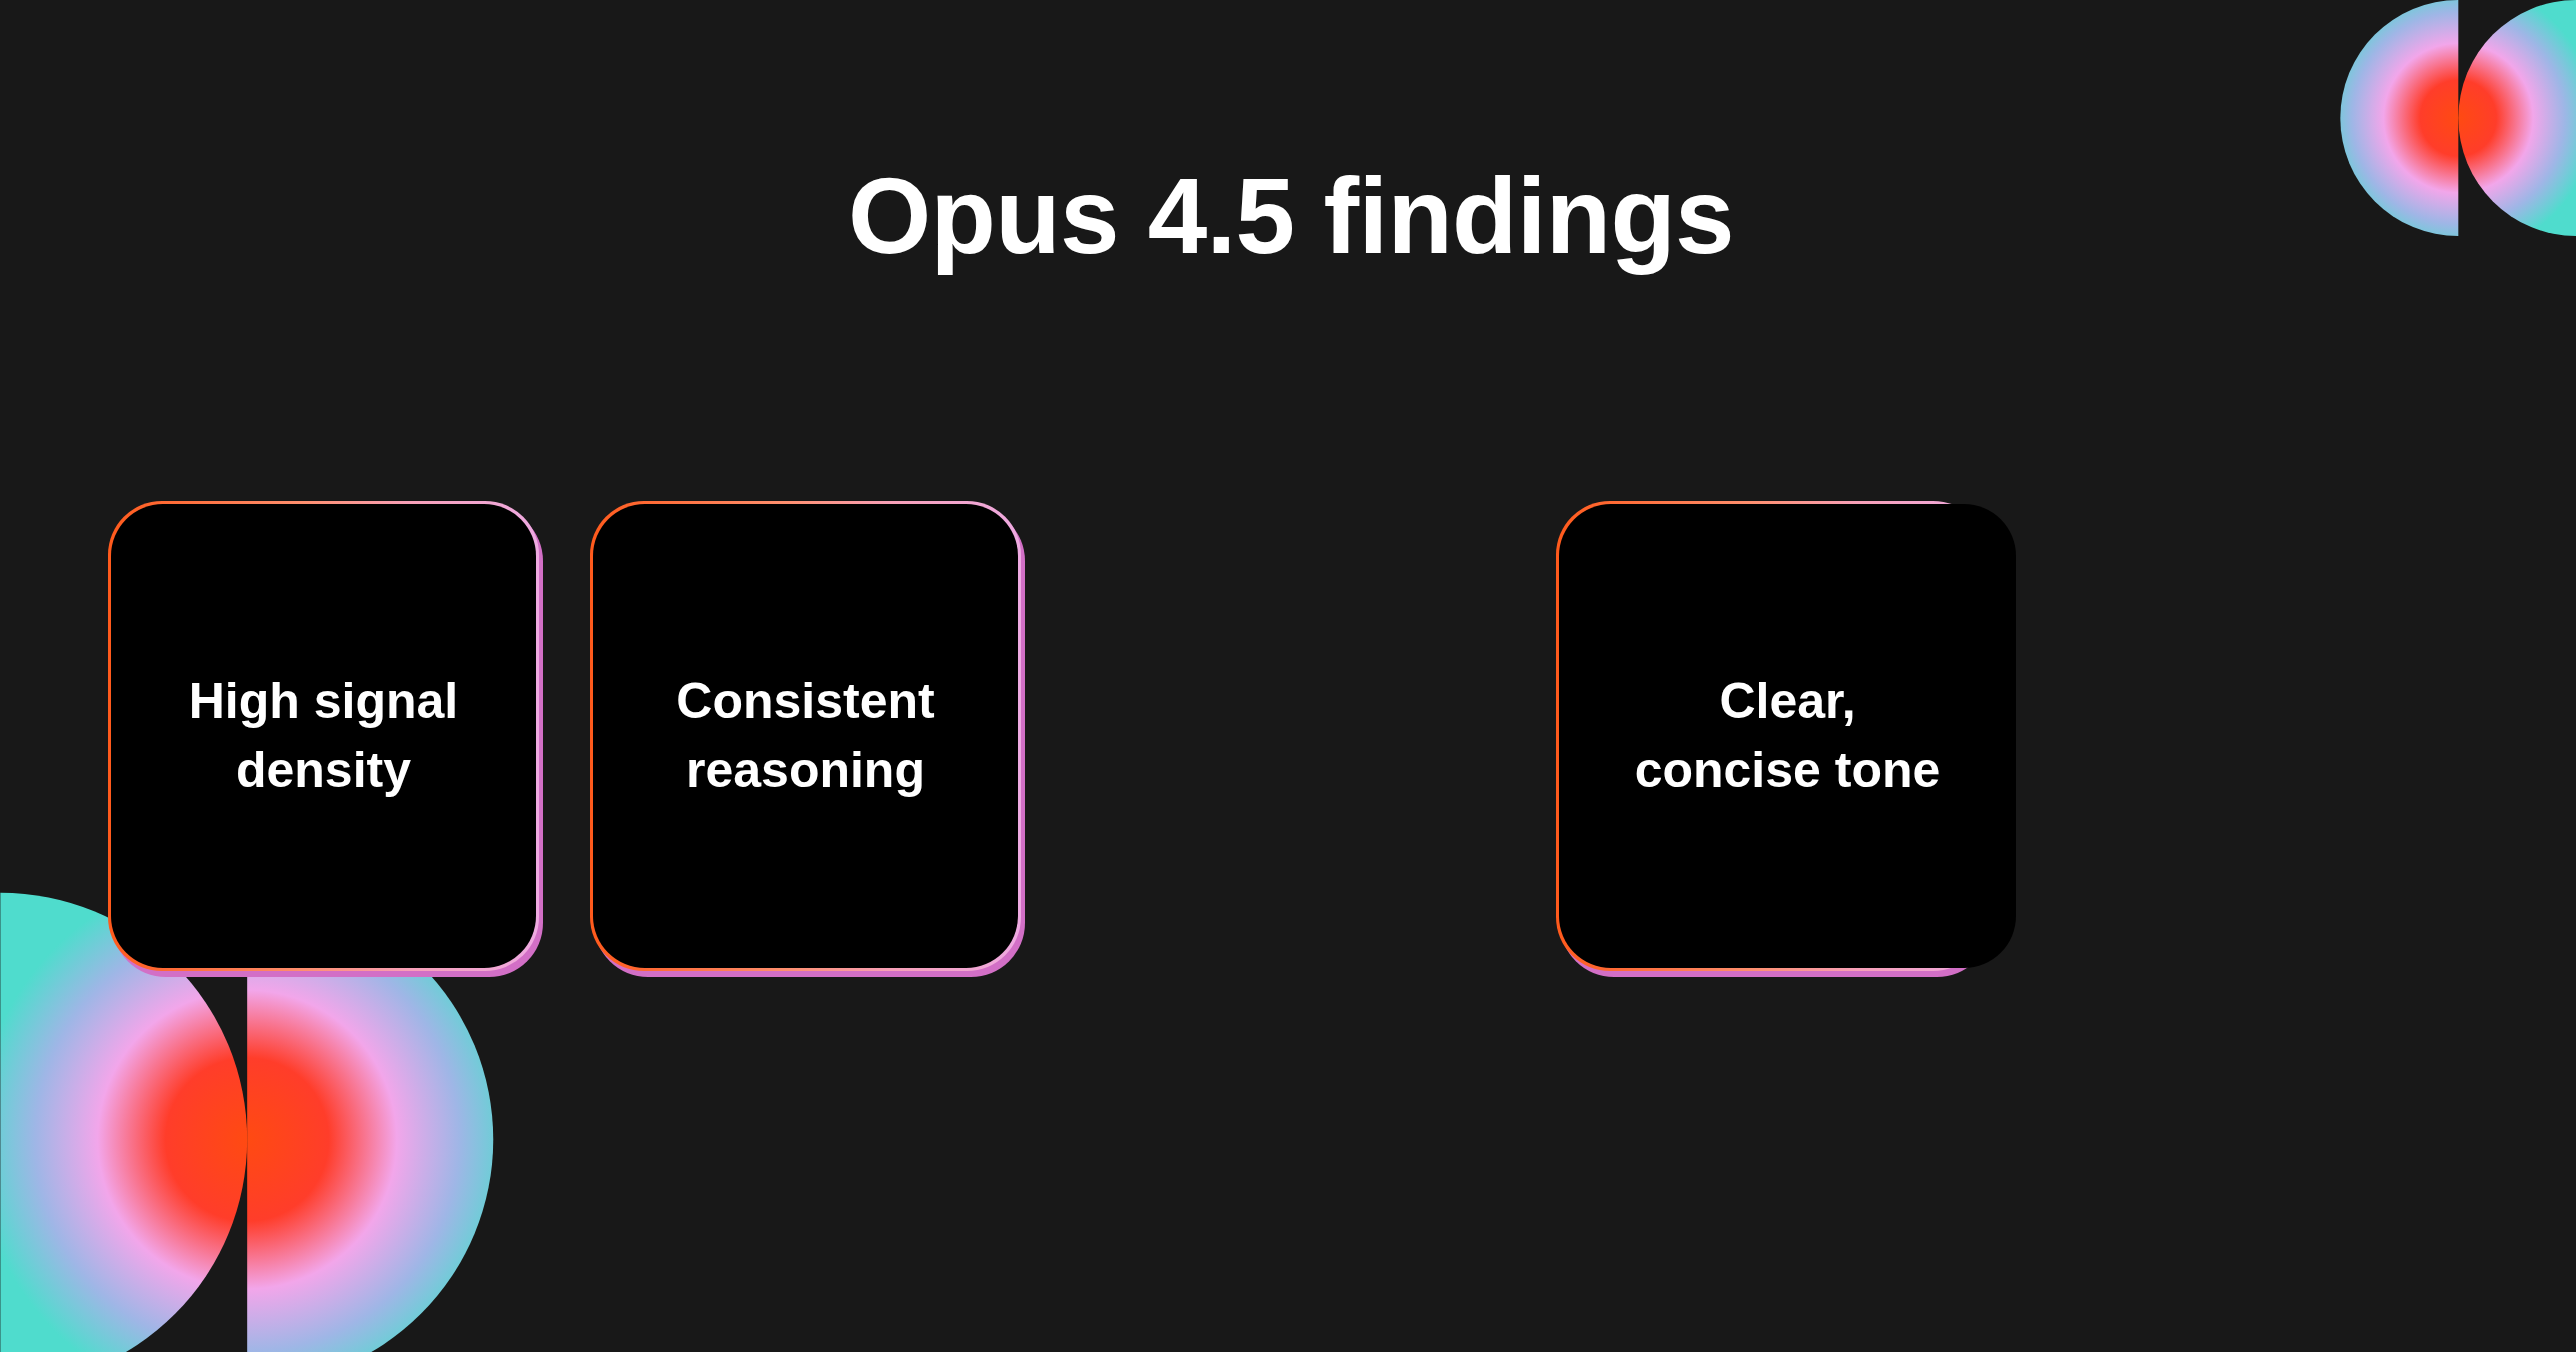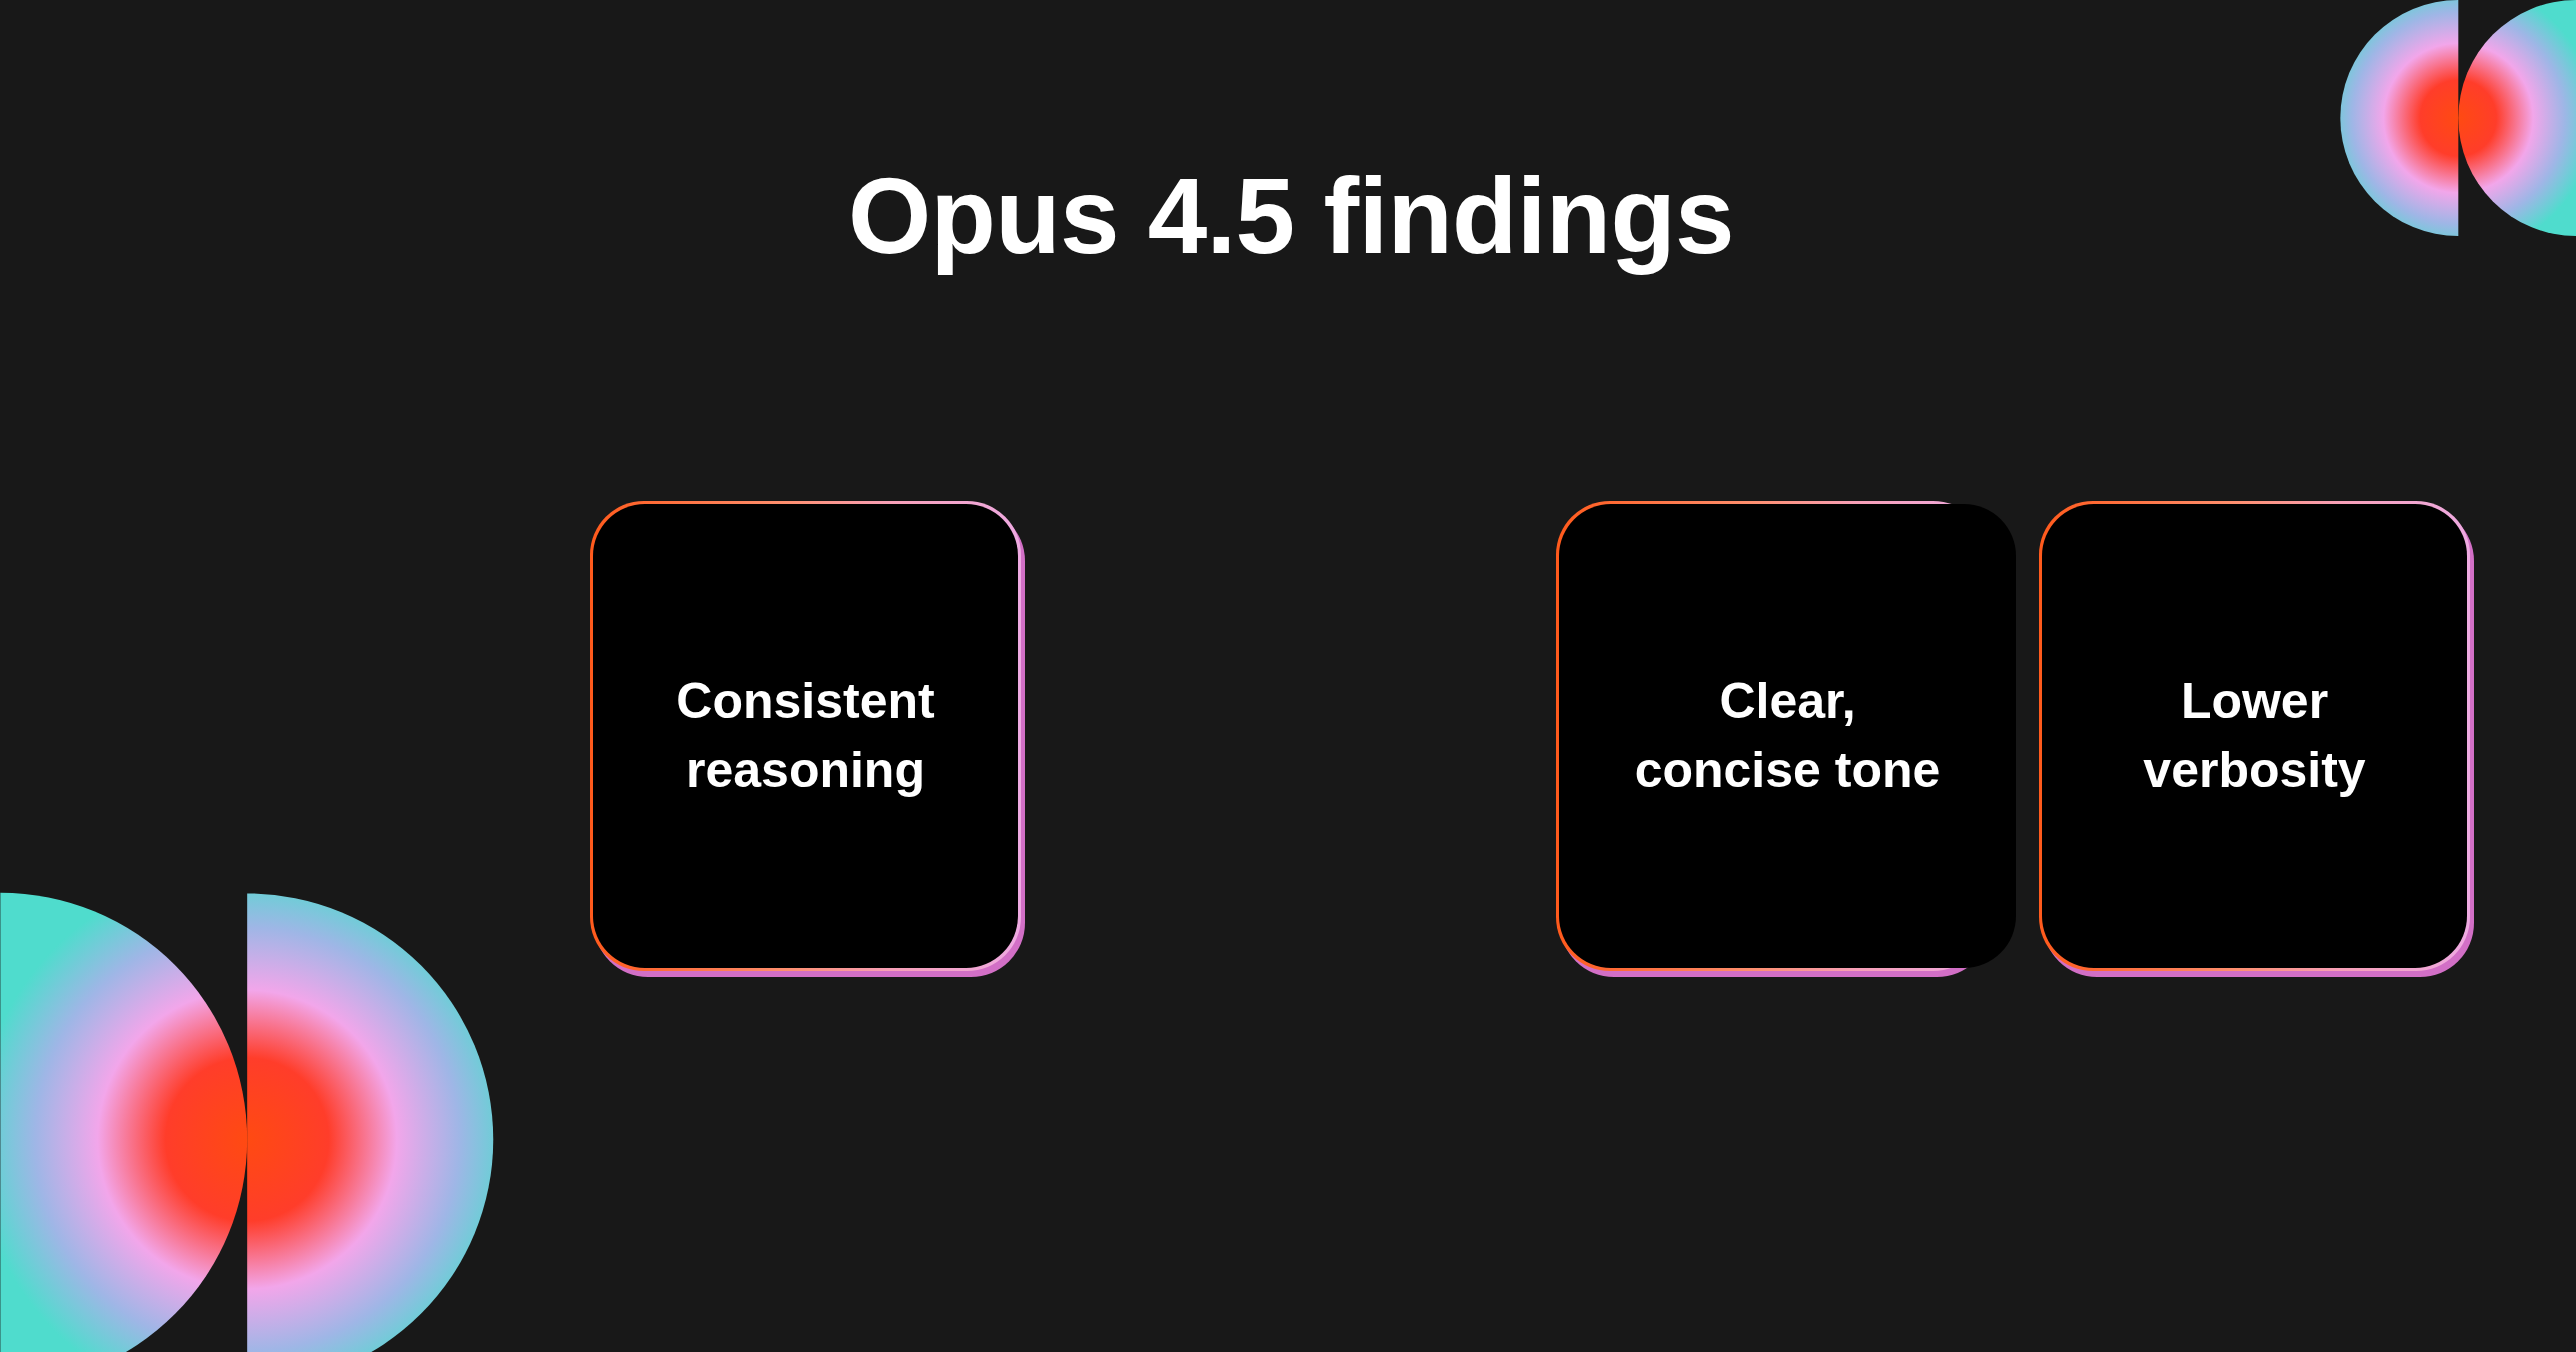"High signal" div.card-wrap { html: none -> <div> <div></div> <div></div> <div> <div>High signal density</div> </div> </div> }
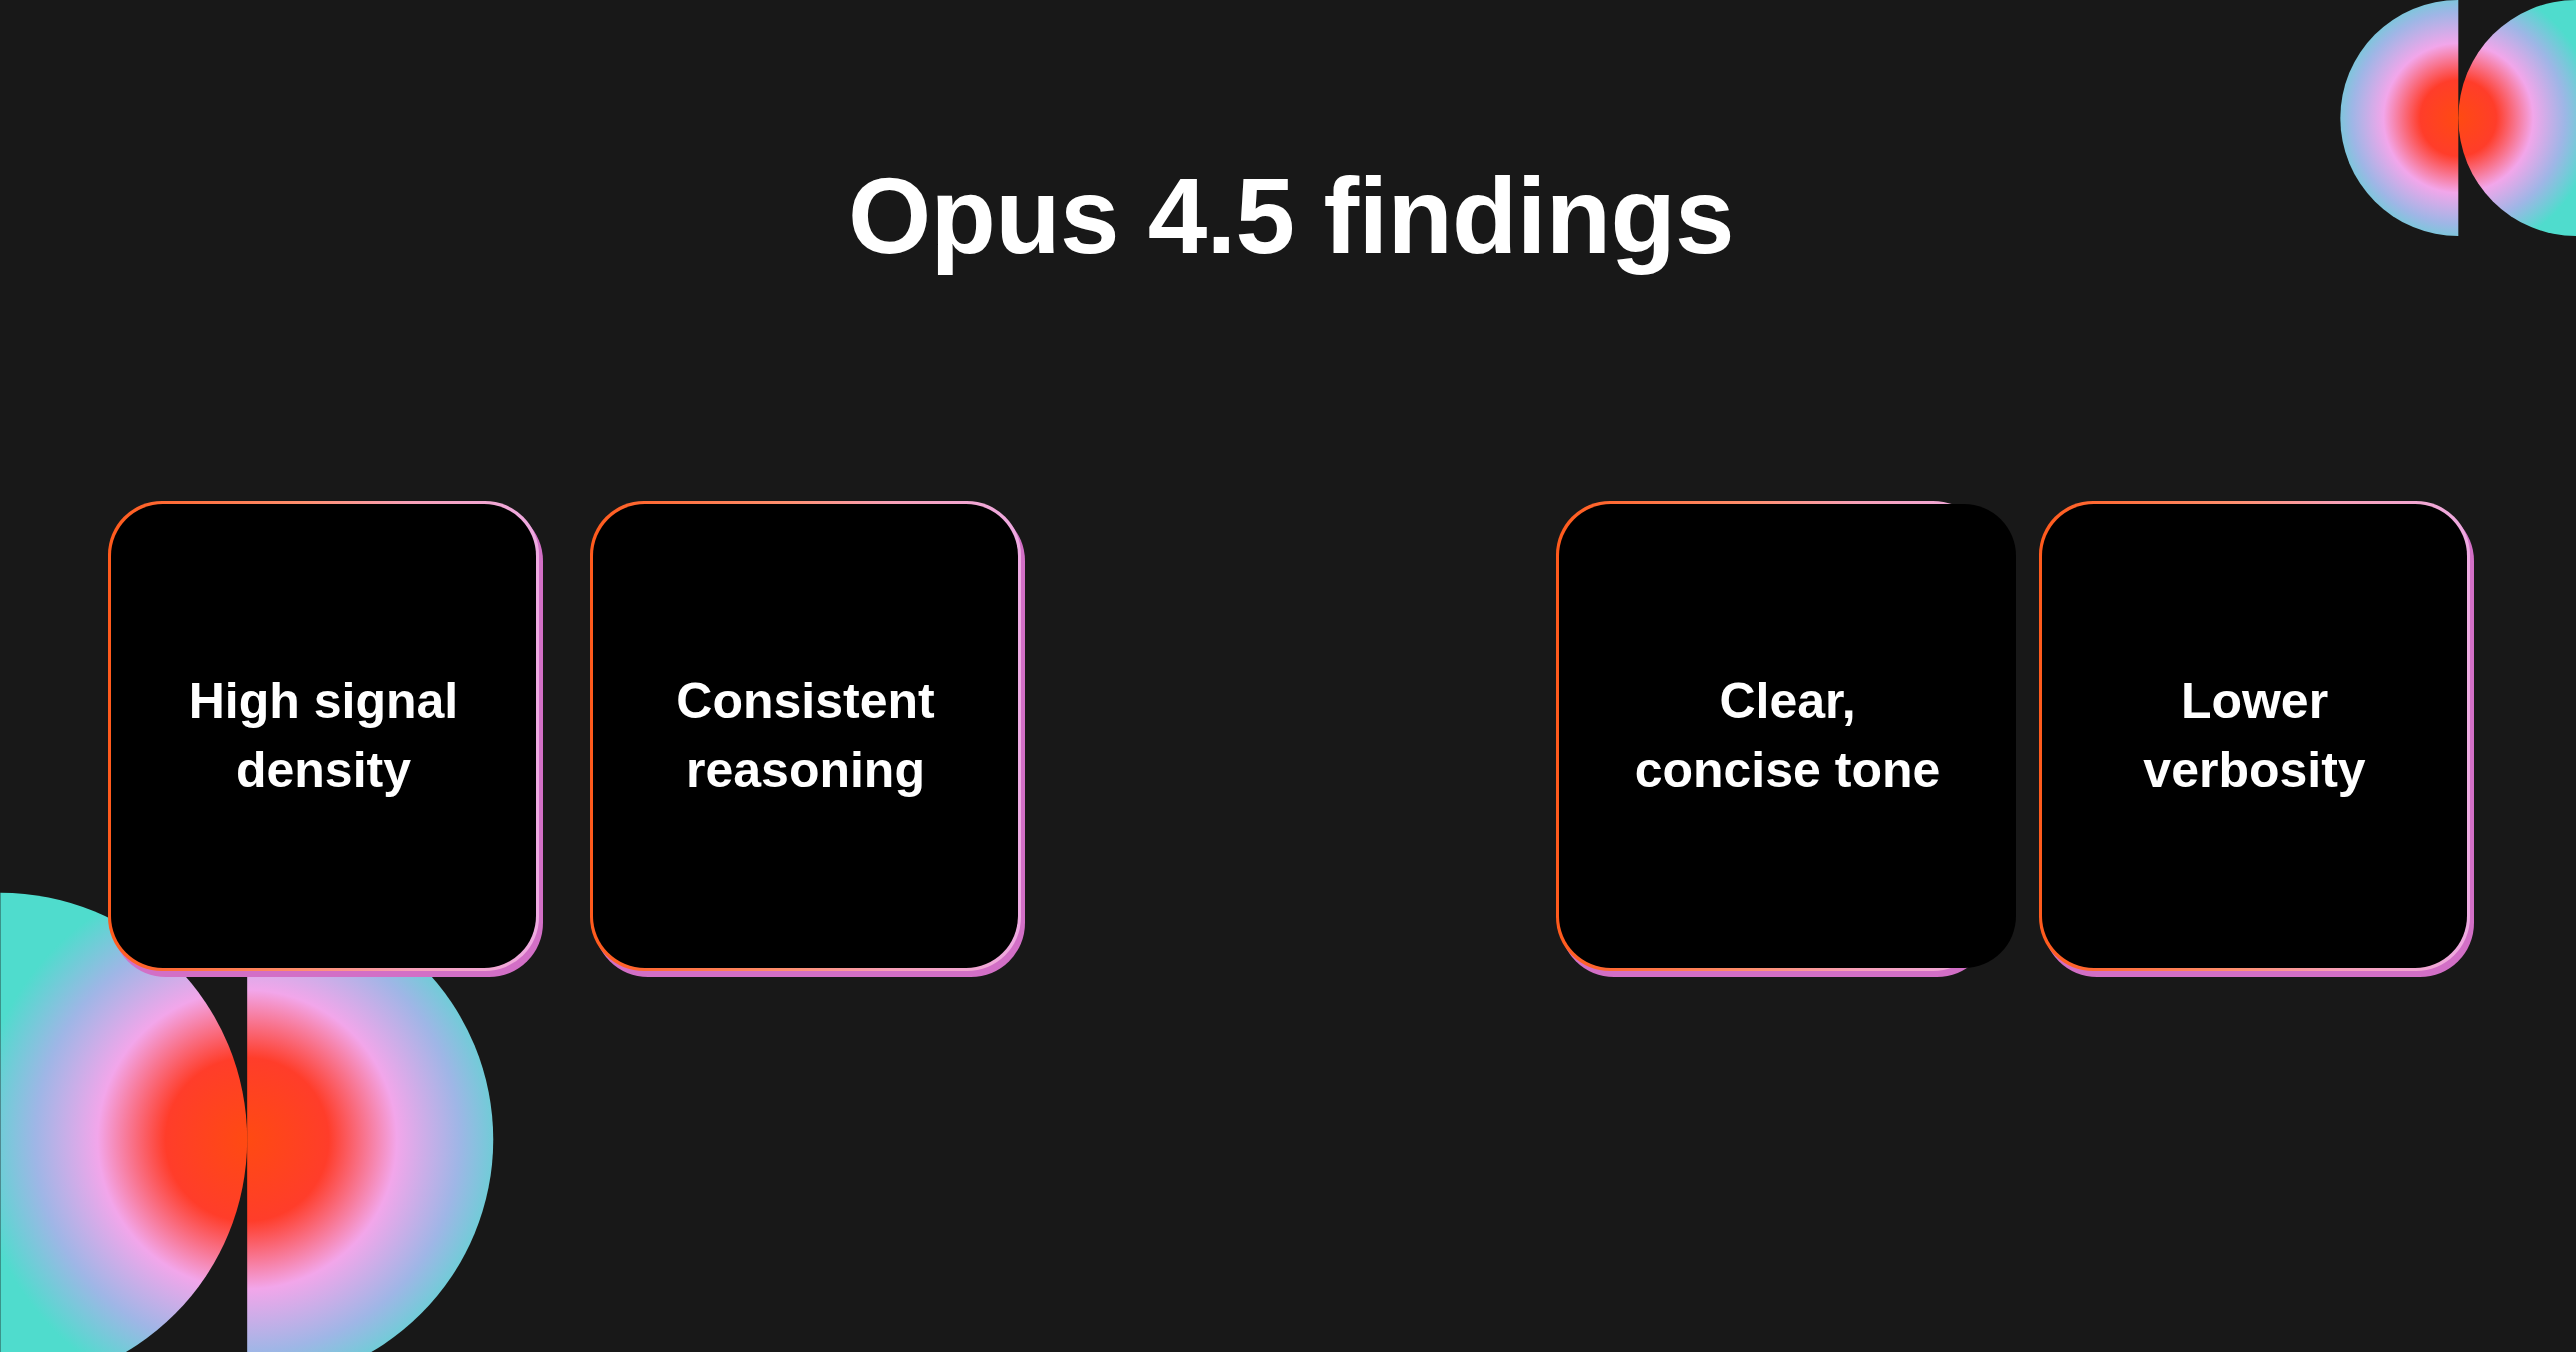"Lower" div.card-wrap { html: <div> <div></div> <div></div> <div> <div>Lower verbosity</div> </div> </div> -> none }
